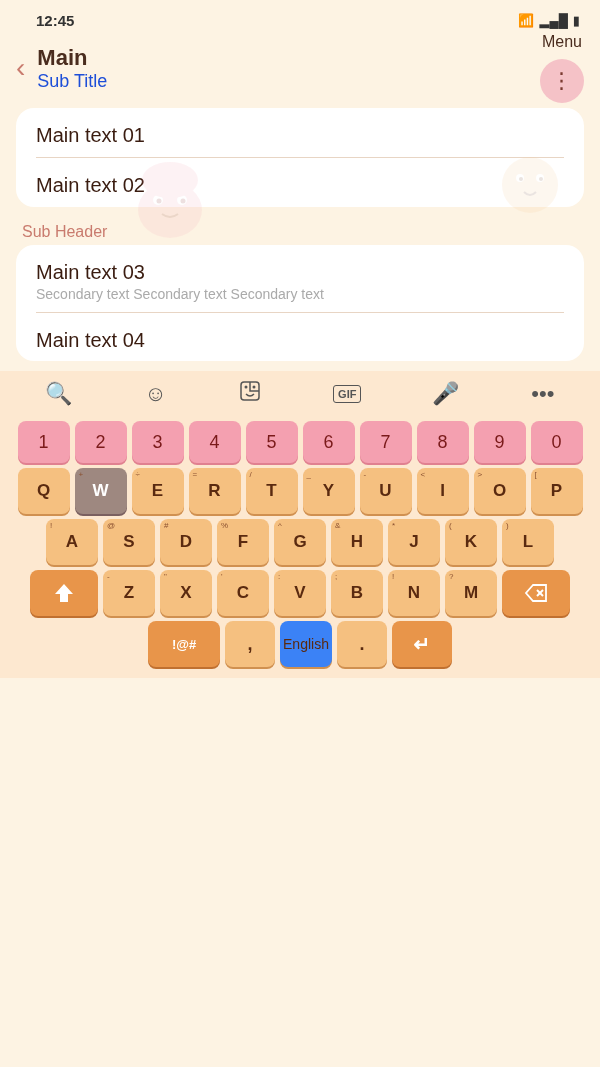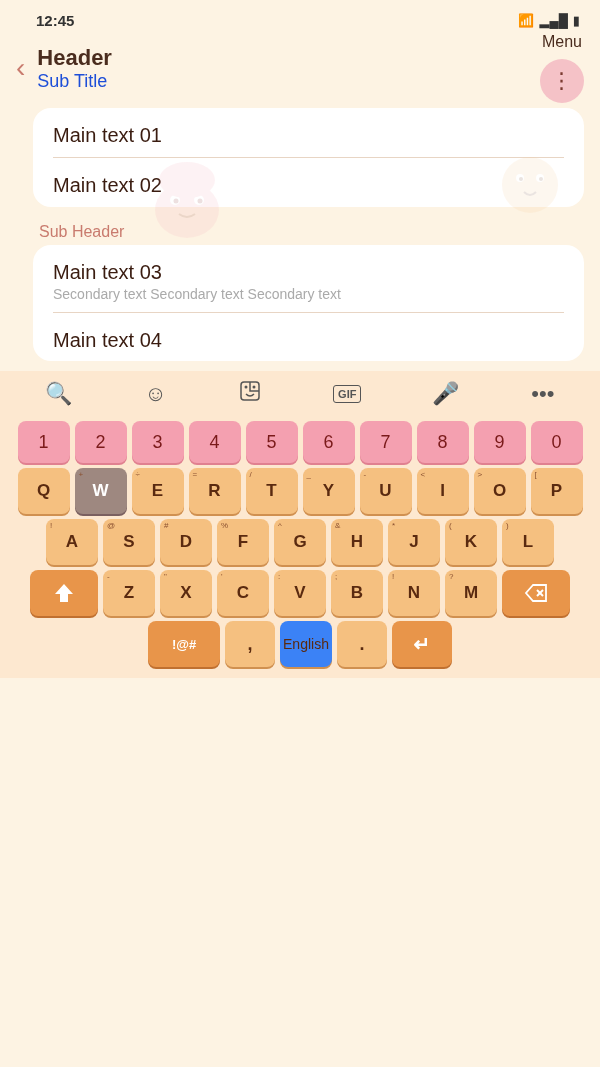"Header" div.app-title { text: Header -> Main }
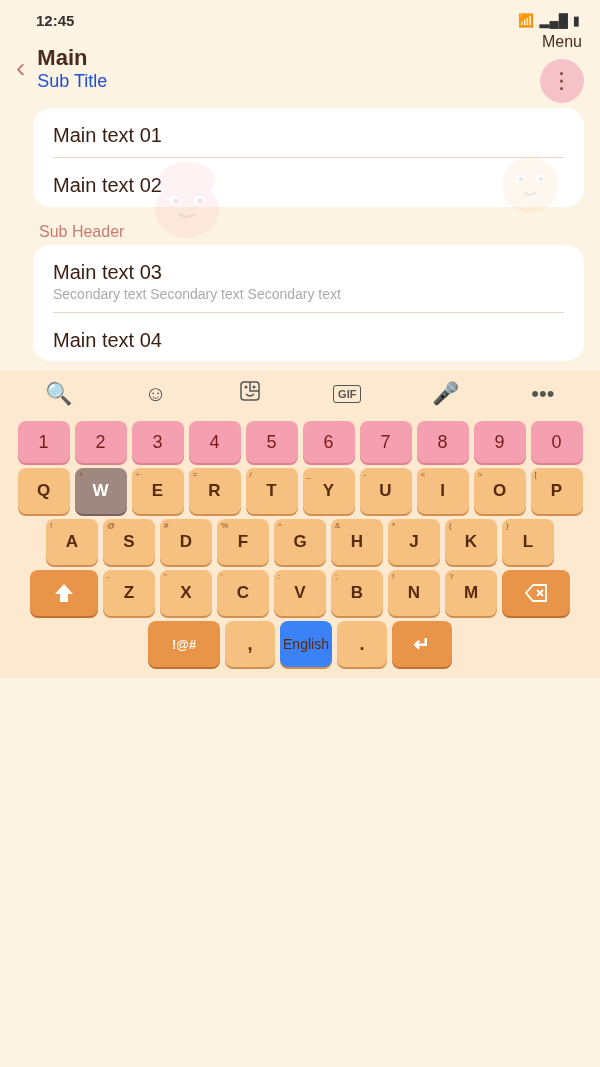"Main text 01" .content-wrapper { padding-left: 17px -> none }
